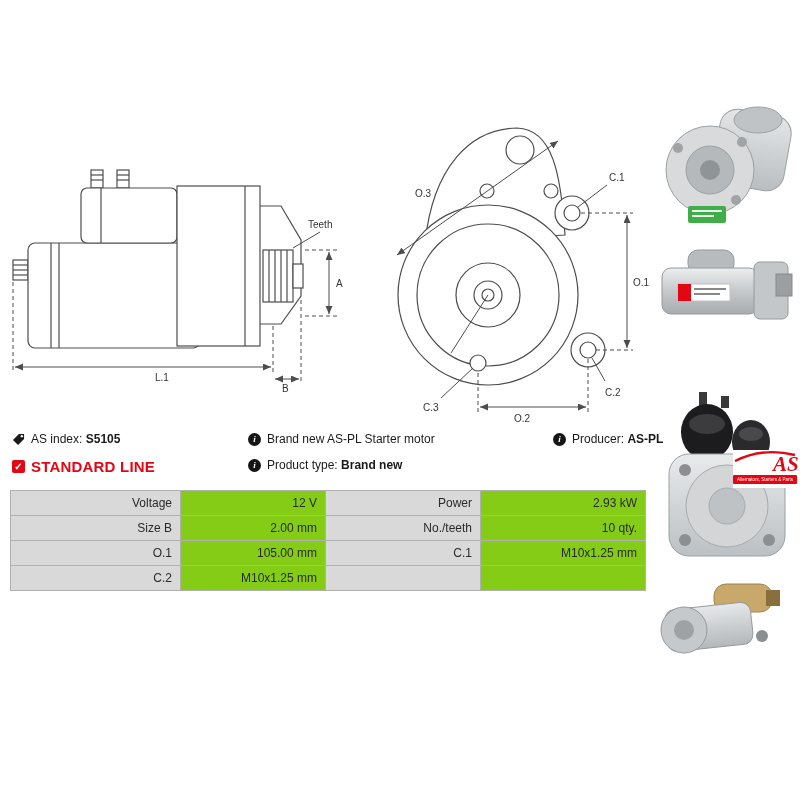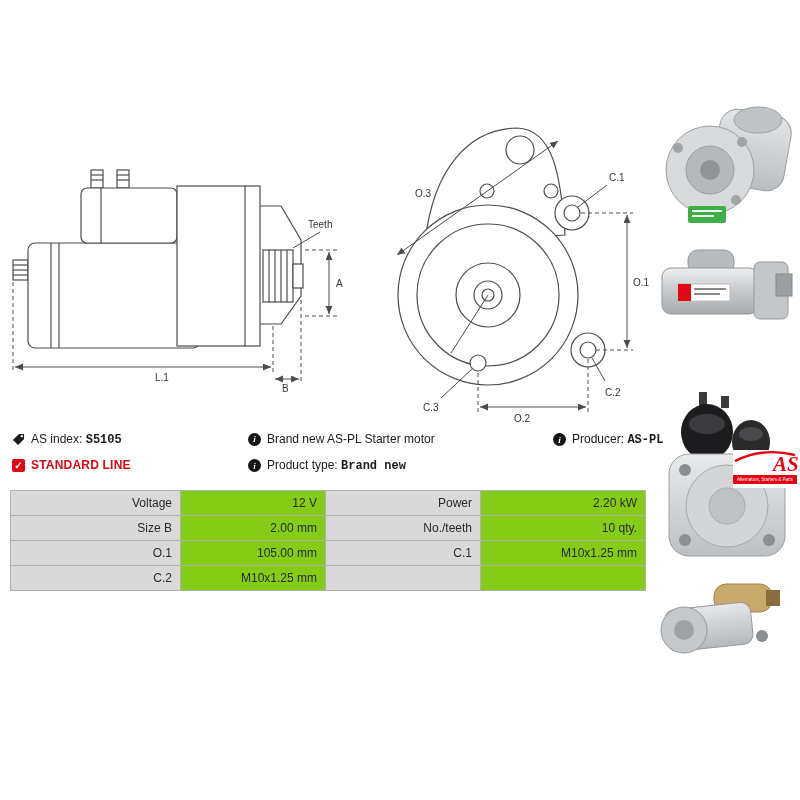"S5105" .info-item b { font-family: Liberation Mono, monospace -> none }
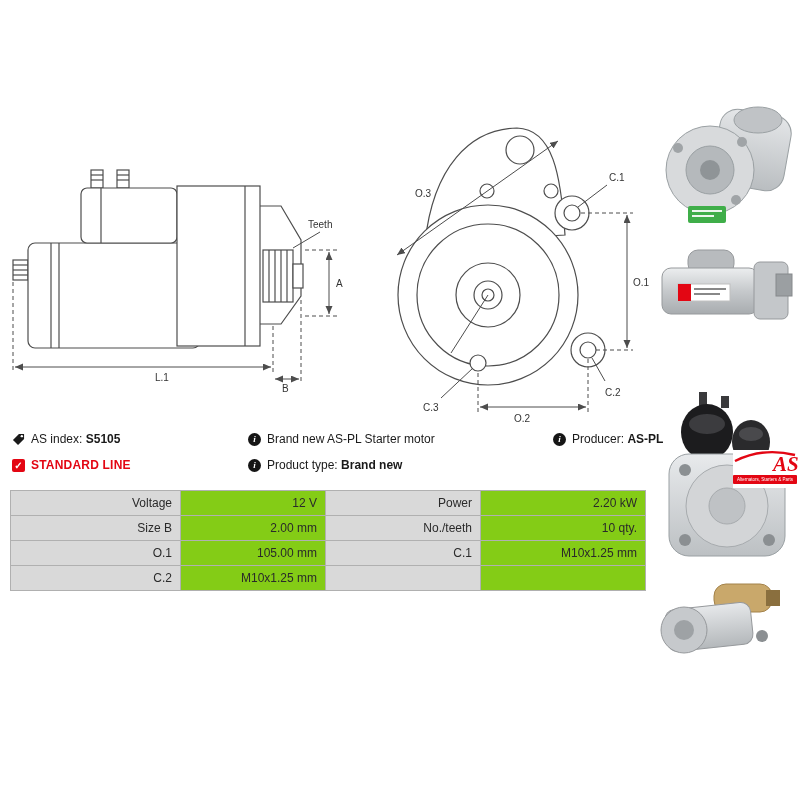"STANDARD LINE" .standard-line { font-size: 12px -> 15px }
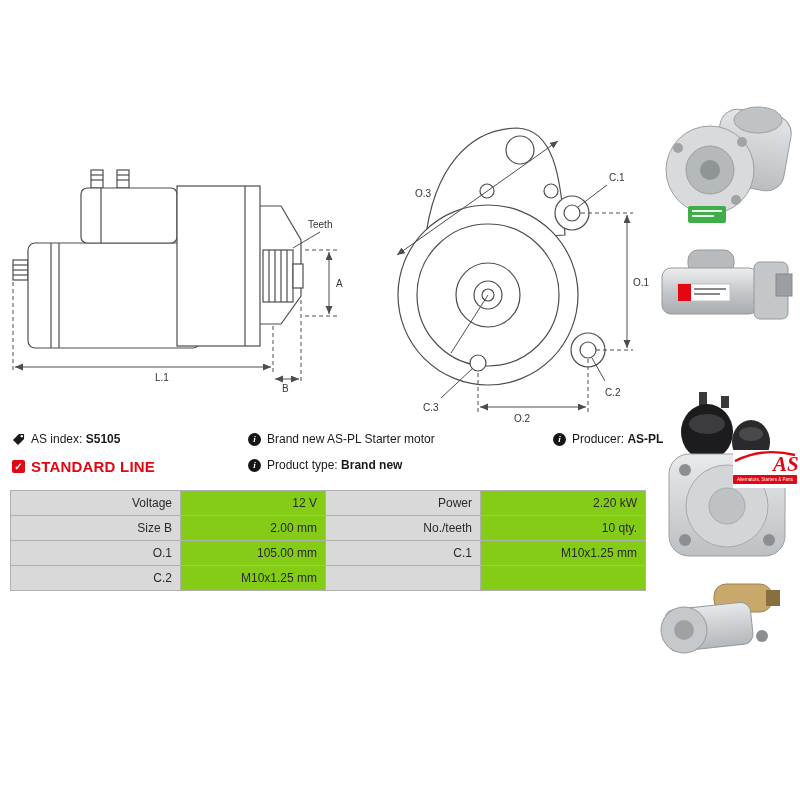"2.20 kW" td.val { text: 2.20 -> 2.93 }
